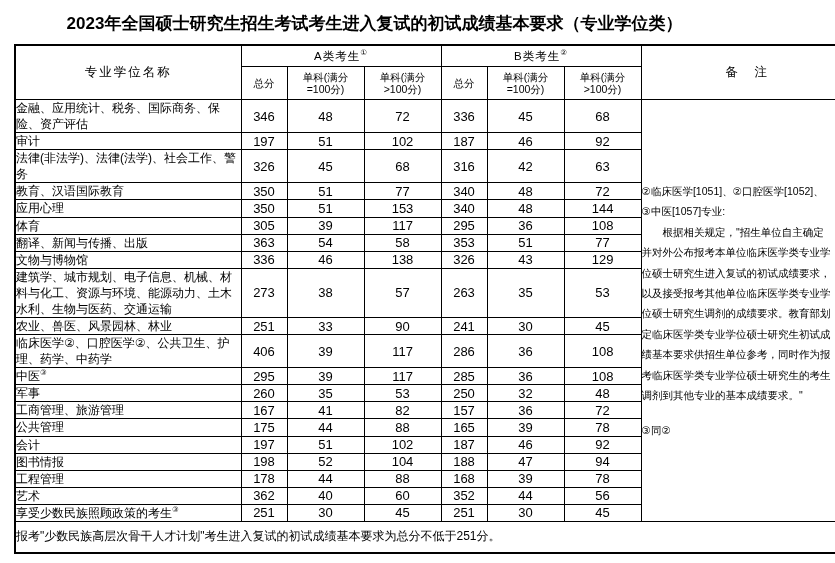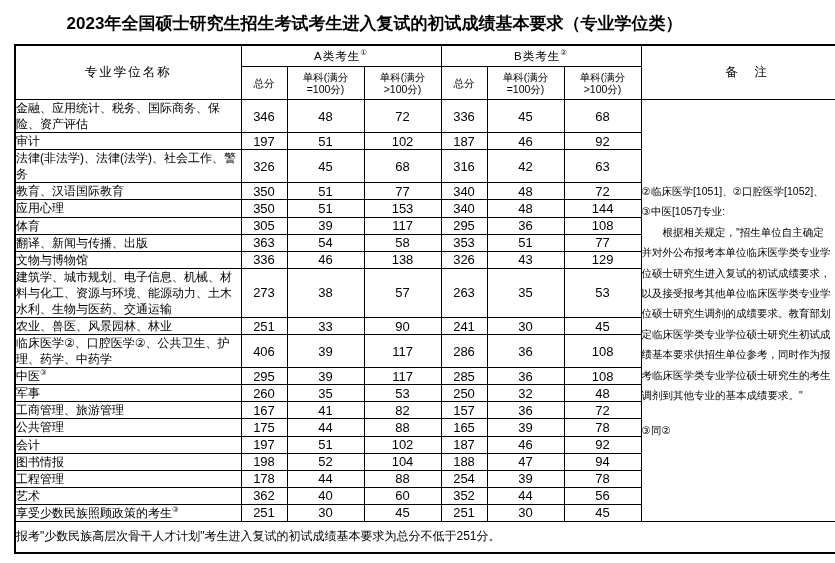"254" td.num { text: 254 -> 168 }
